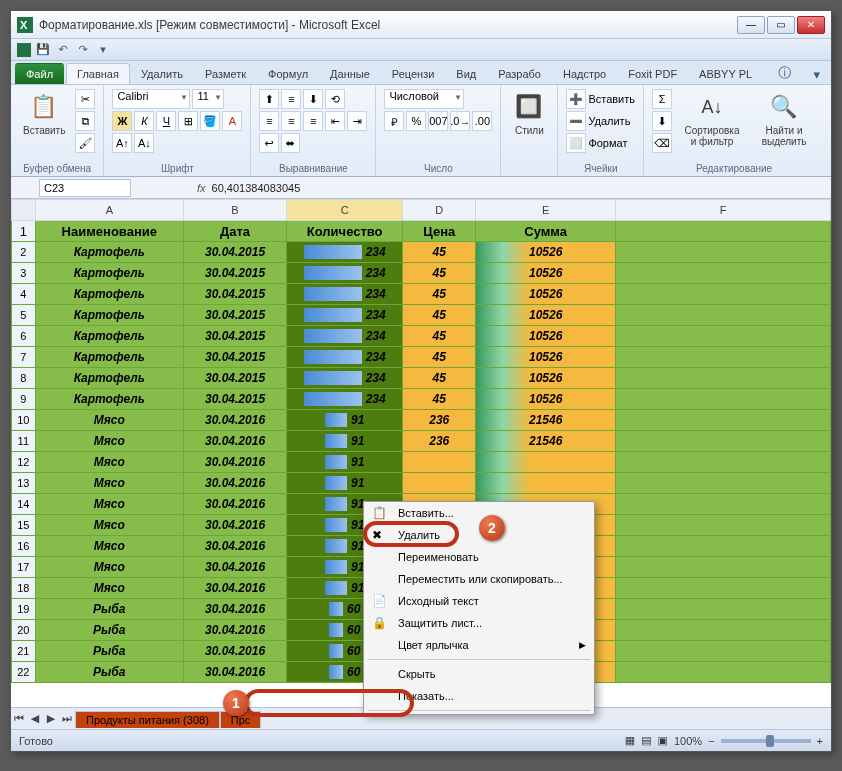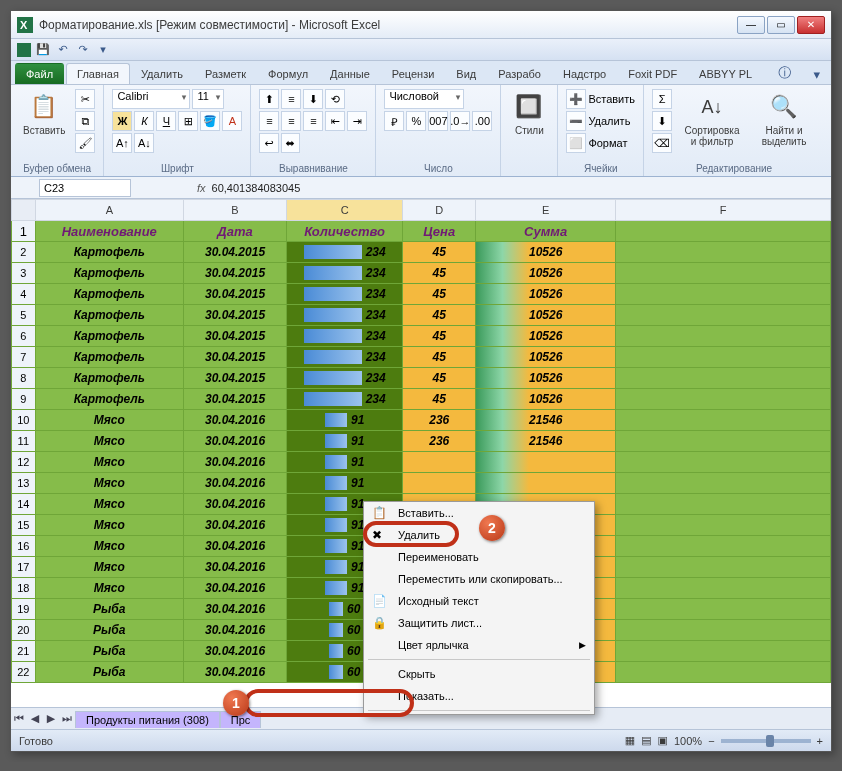"Наименование" .hdr-row td { color: #701a75 -> #000000; font-style: italic -> none }
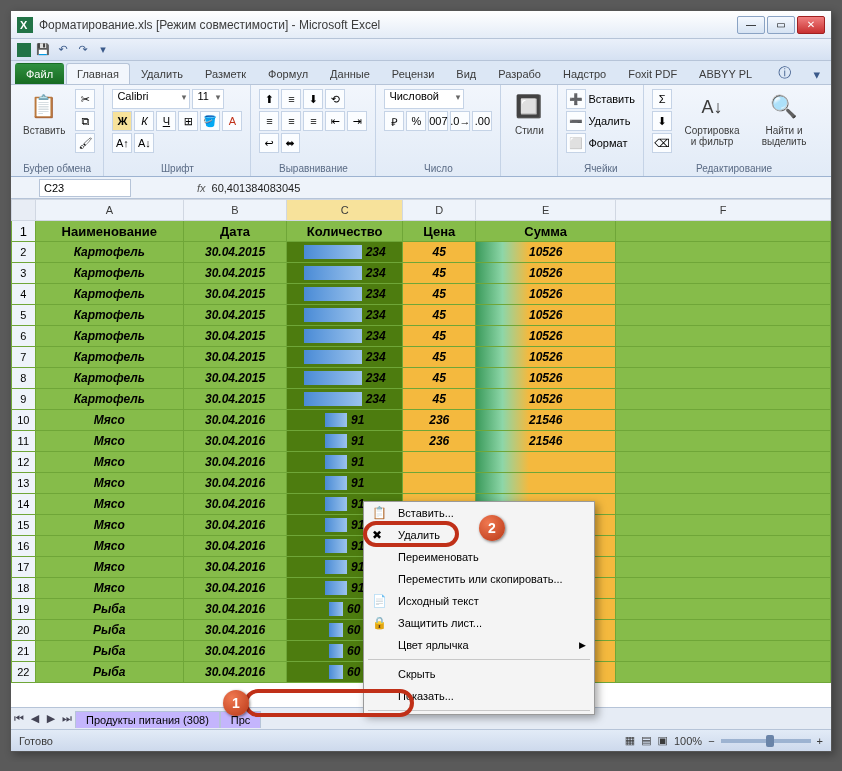"Продукты питания (308)" .stab { background: #c4b5fd -> #c2410c }
